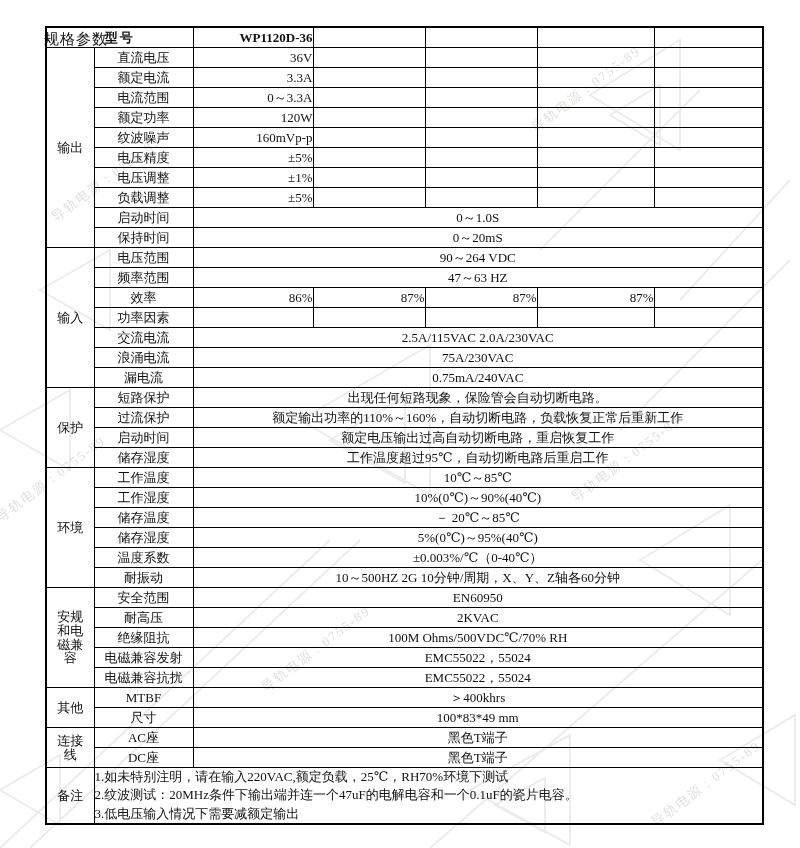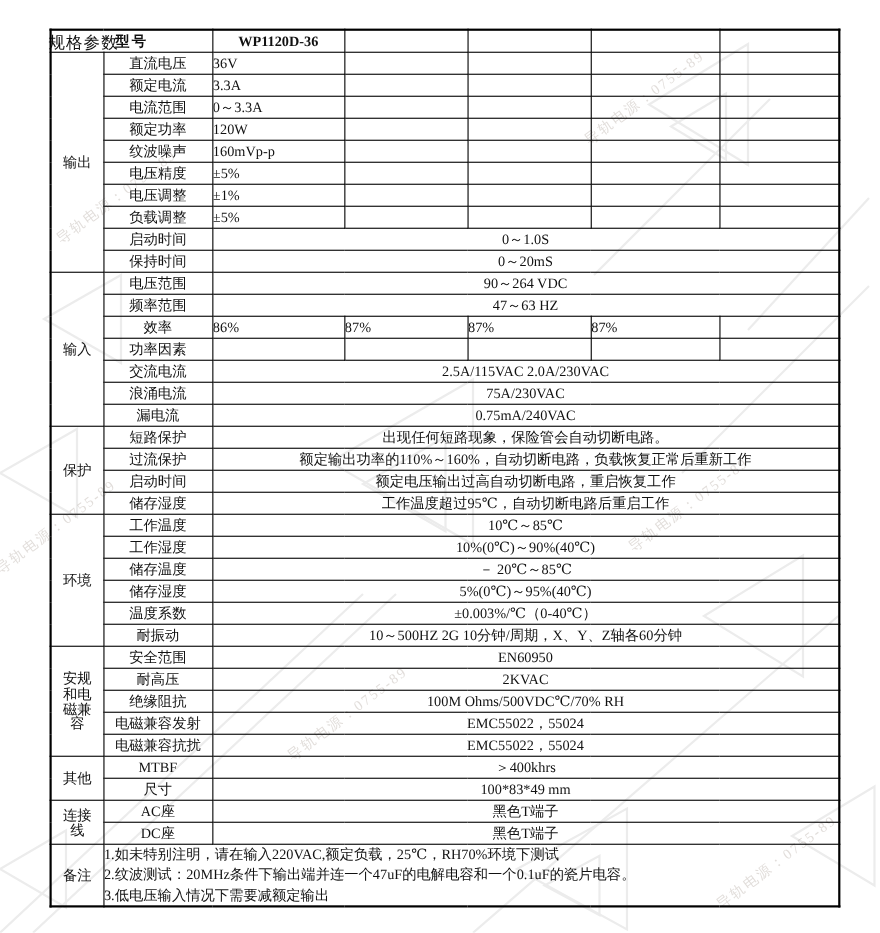"WP1120D-36" td.hdr-model { text-align: center -> right }
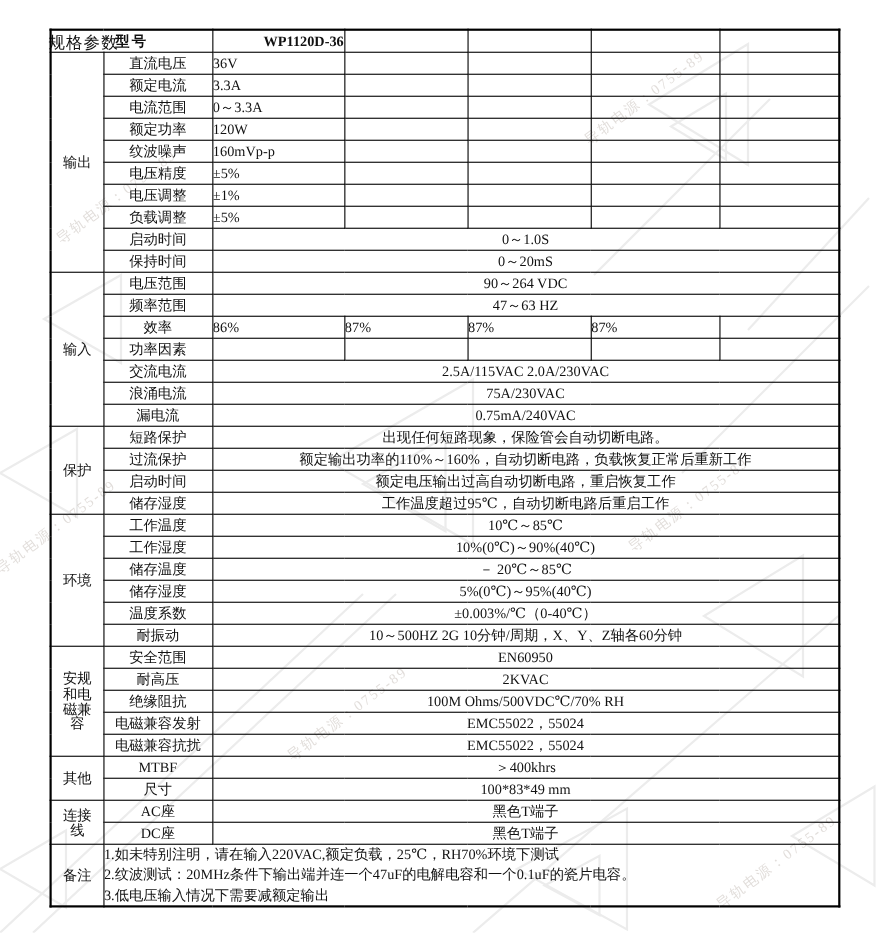"36V" td.val { text-align: left -> right }
